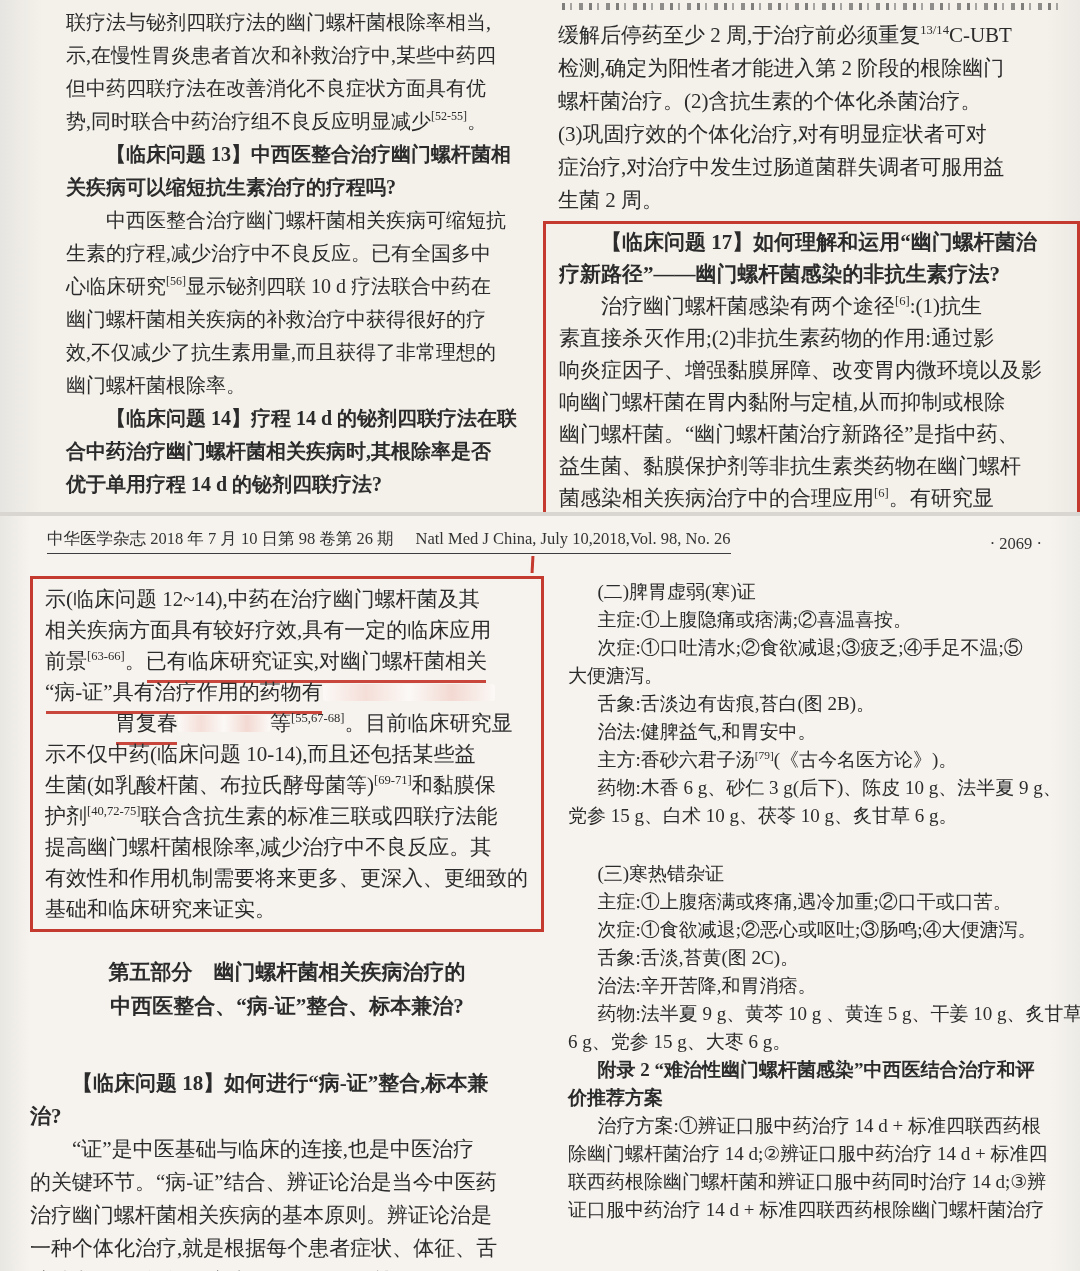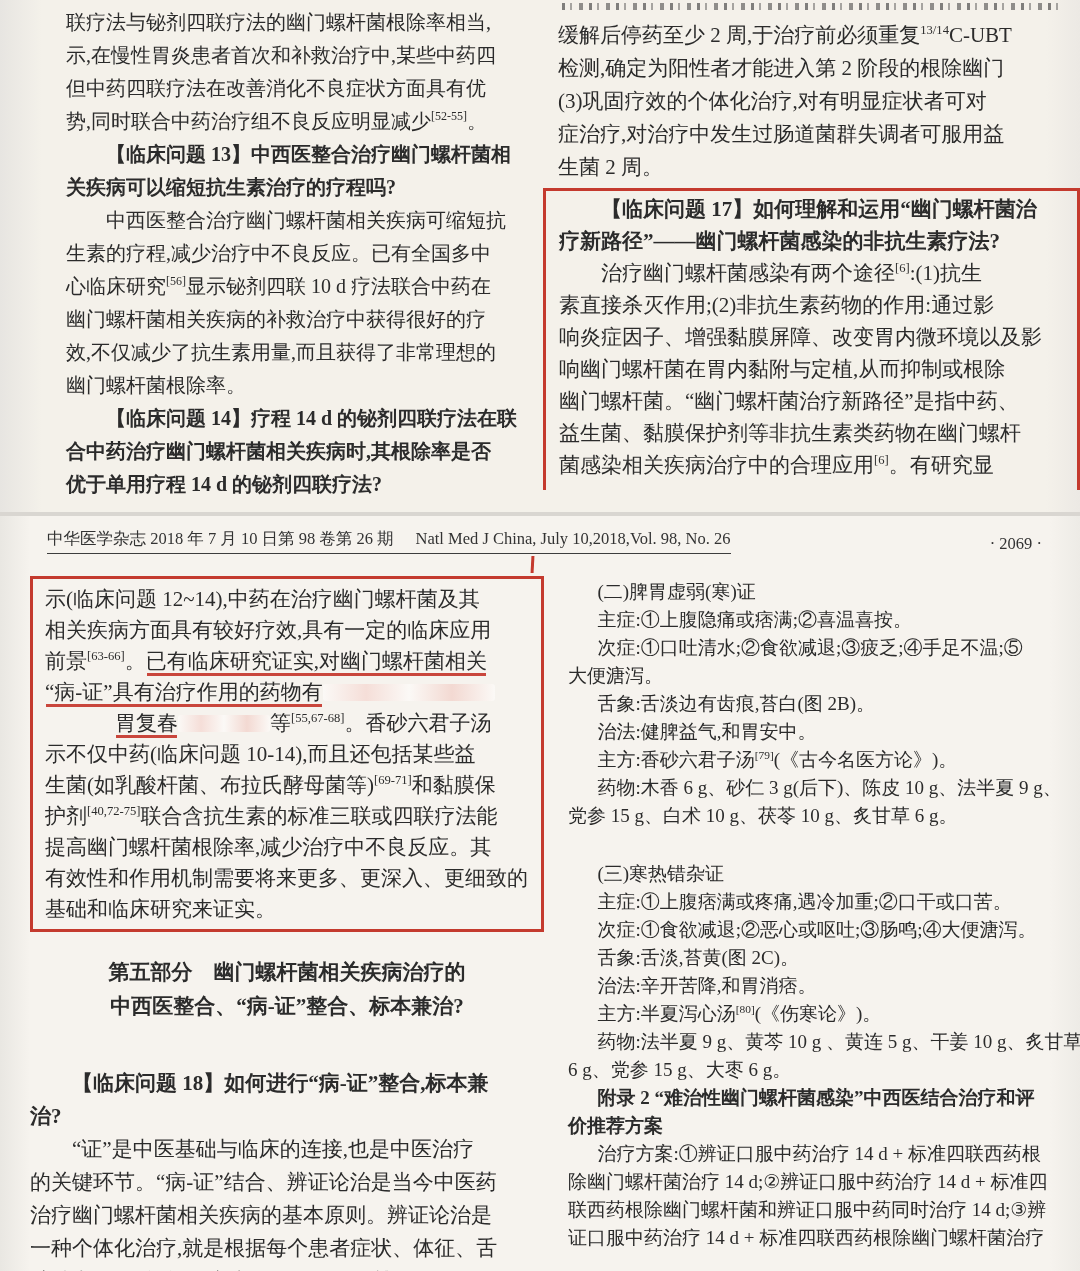"螺杆菌治疗。(2)含抗生素的个体化杀菌治疗。" div.line { html: none -> <div>螺杆菌治疗。(2)含抗生素的个体化杀菌治疗。</div> }
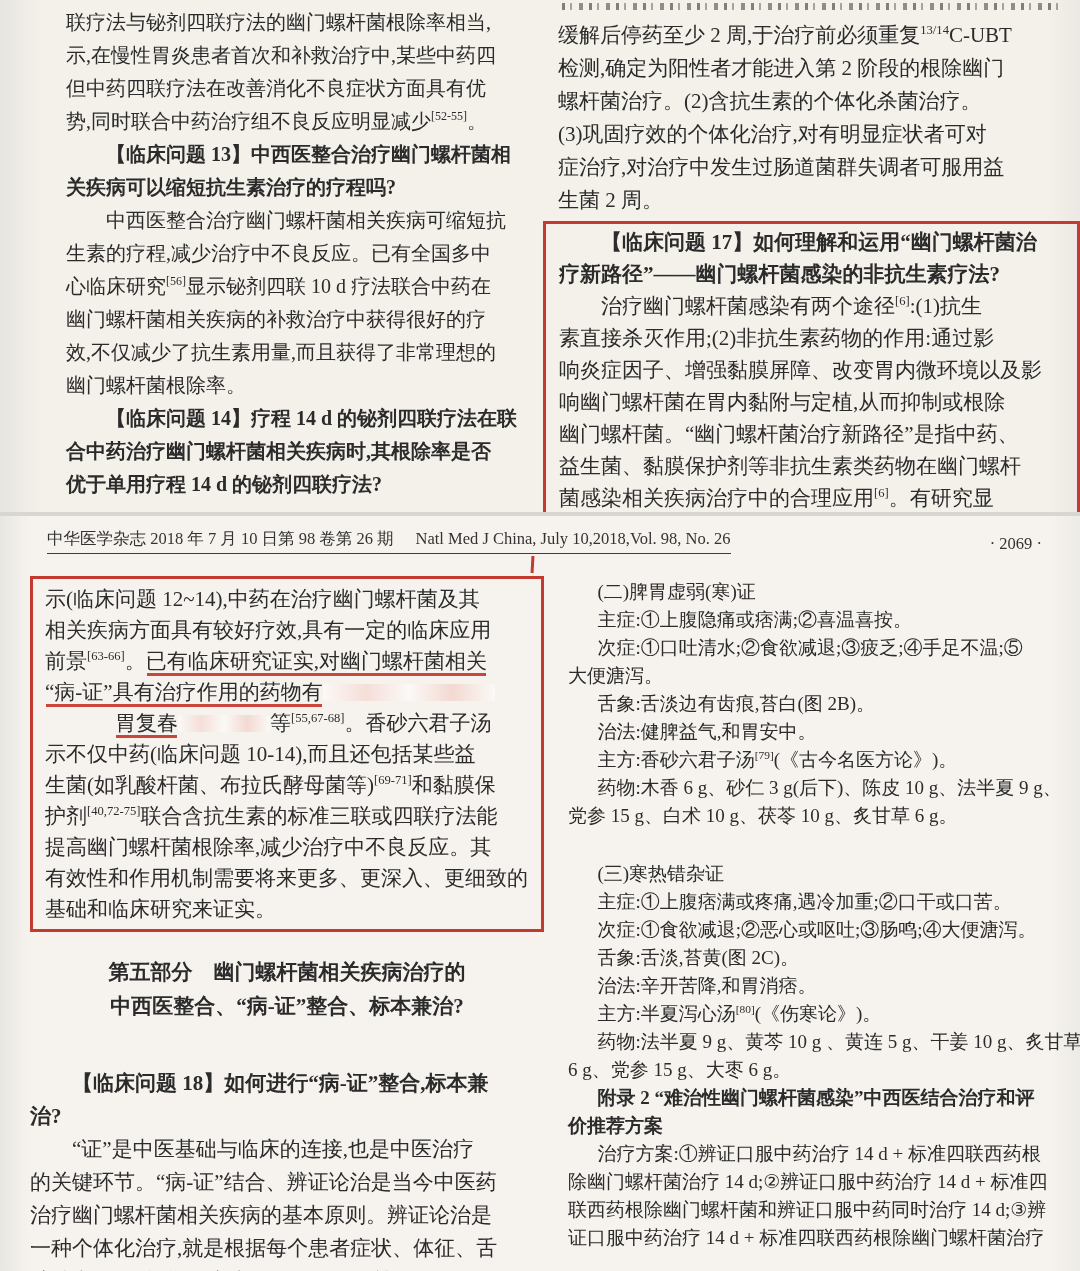"已有临床研究证实,对幽门螺杆菌相关" .red-underline { padding-bottom: 0 -> 7px }
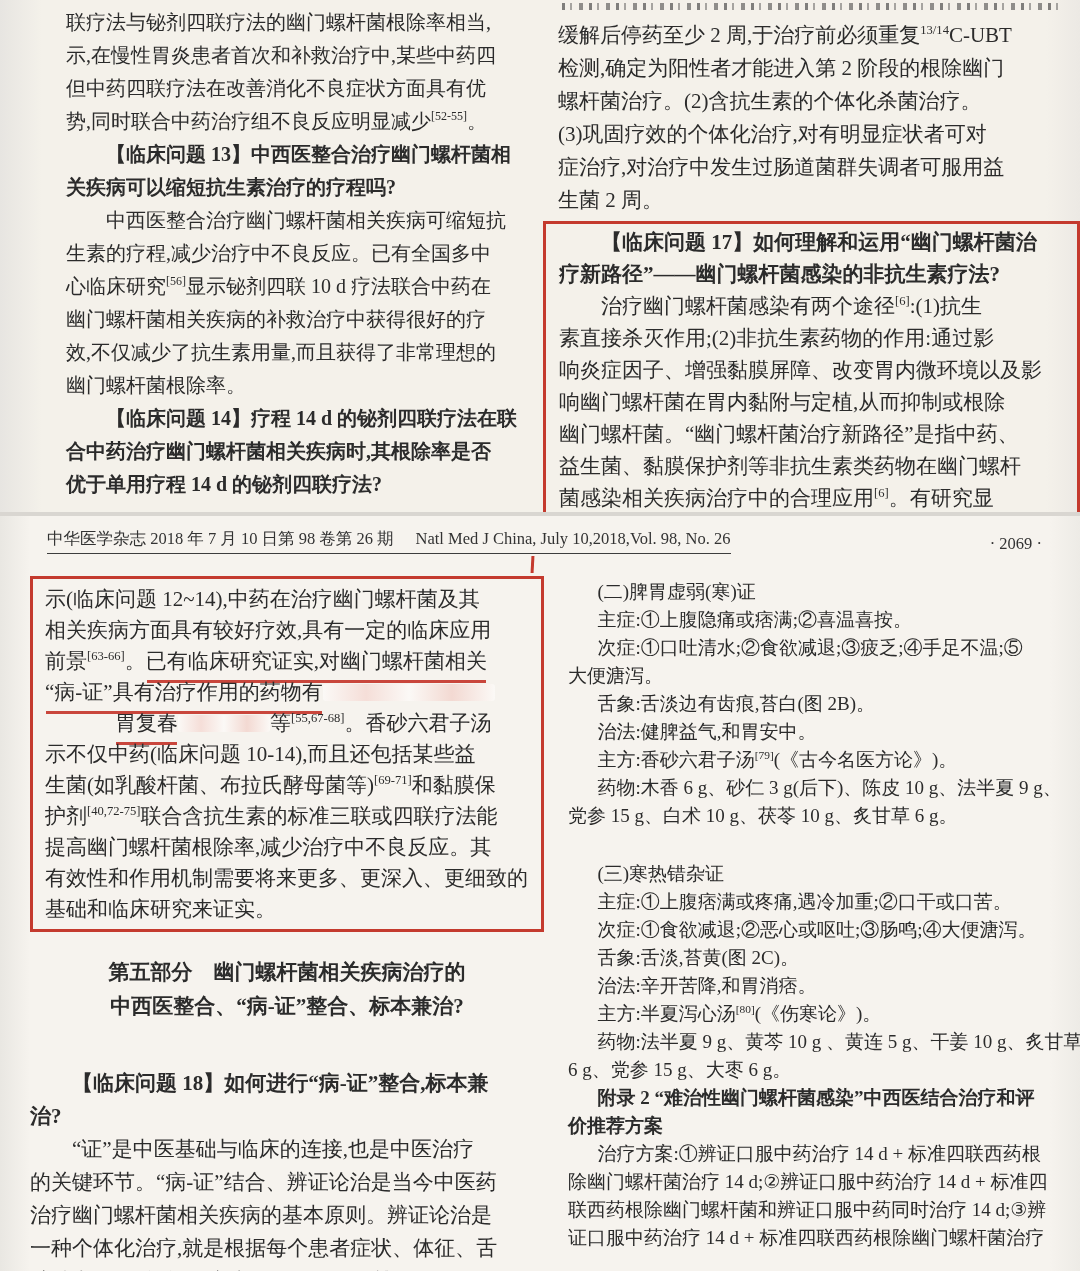"。香砂六君子汤" span { text: 香砂六君子汤 -> 目前临床研究显 }
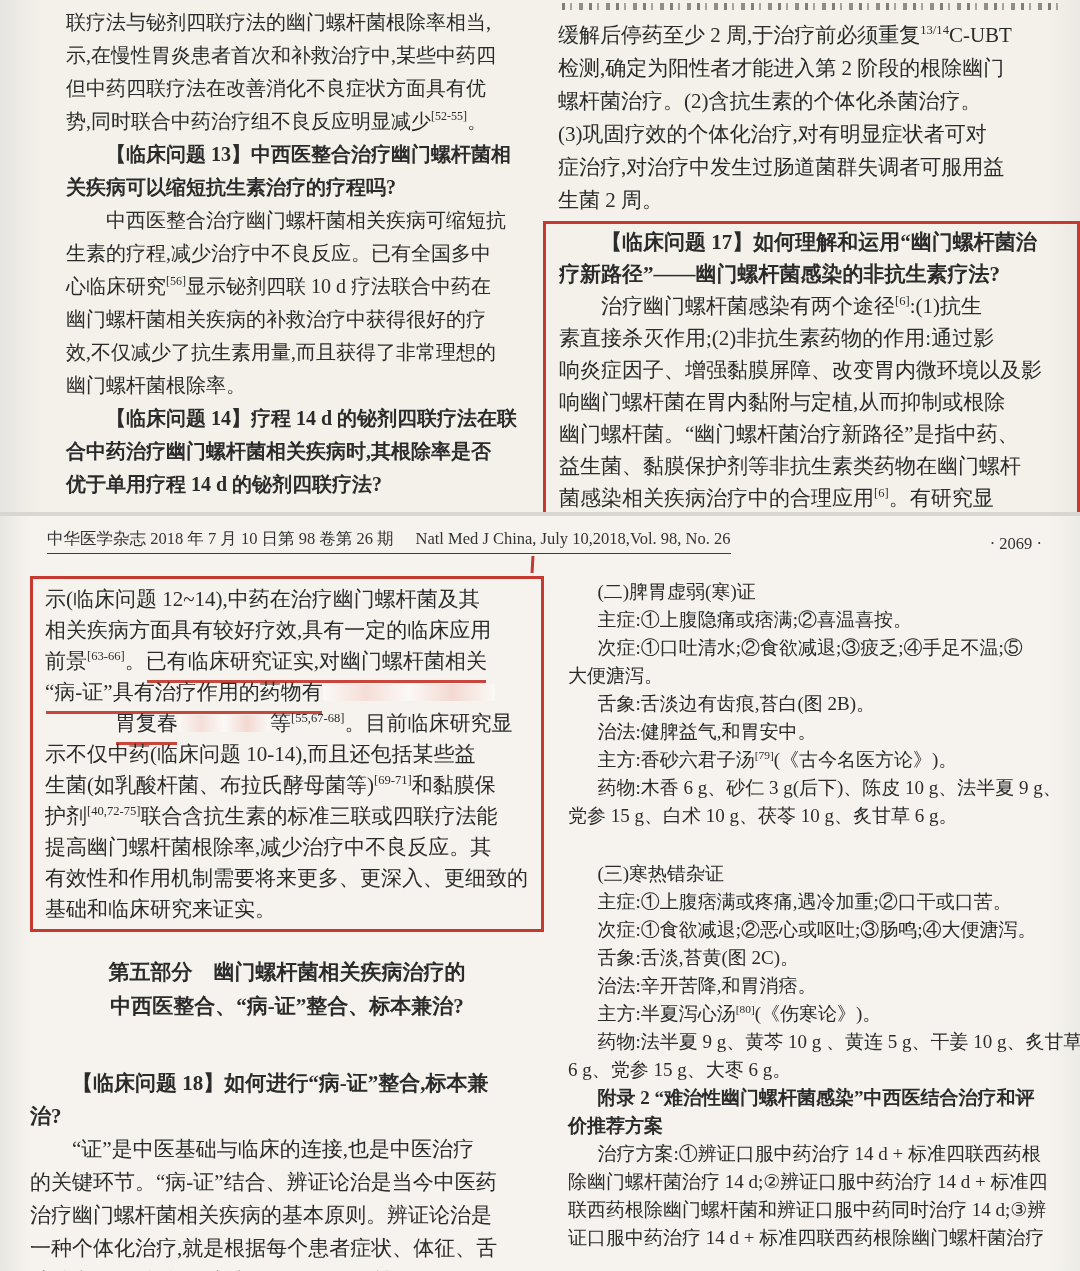"主方:半夏泻心汤[80](《伤寒论》)。" div.line { html: <div><span>主方:半夏泻心汤</span><sup>[80]</sup><span>(《伤寒论》)。</span></div> -> none }
